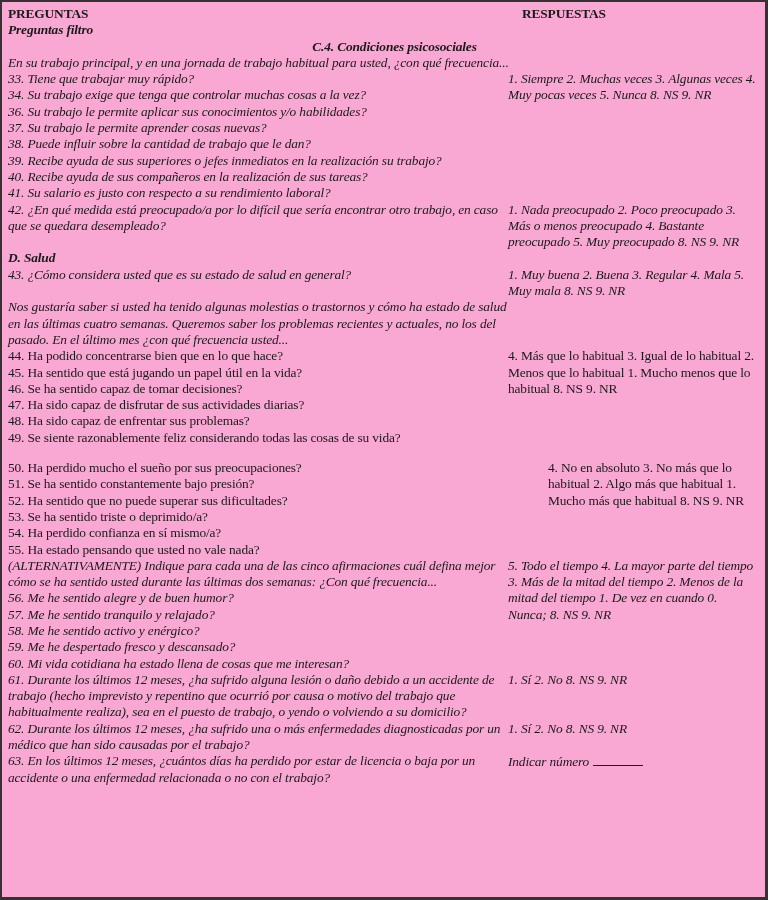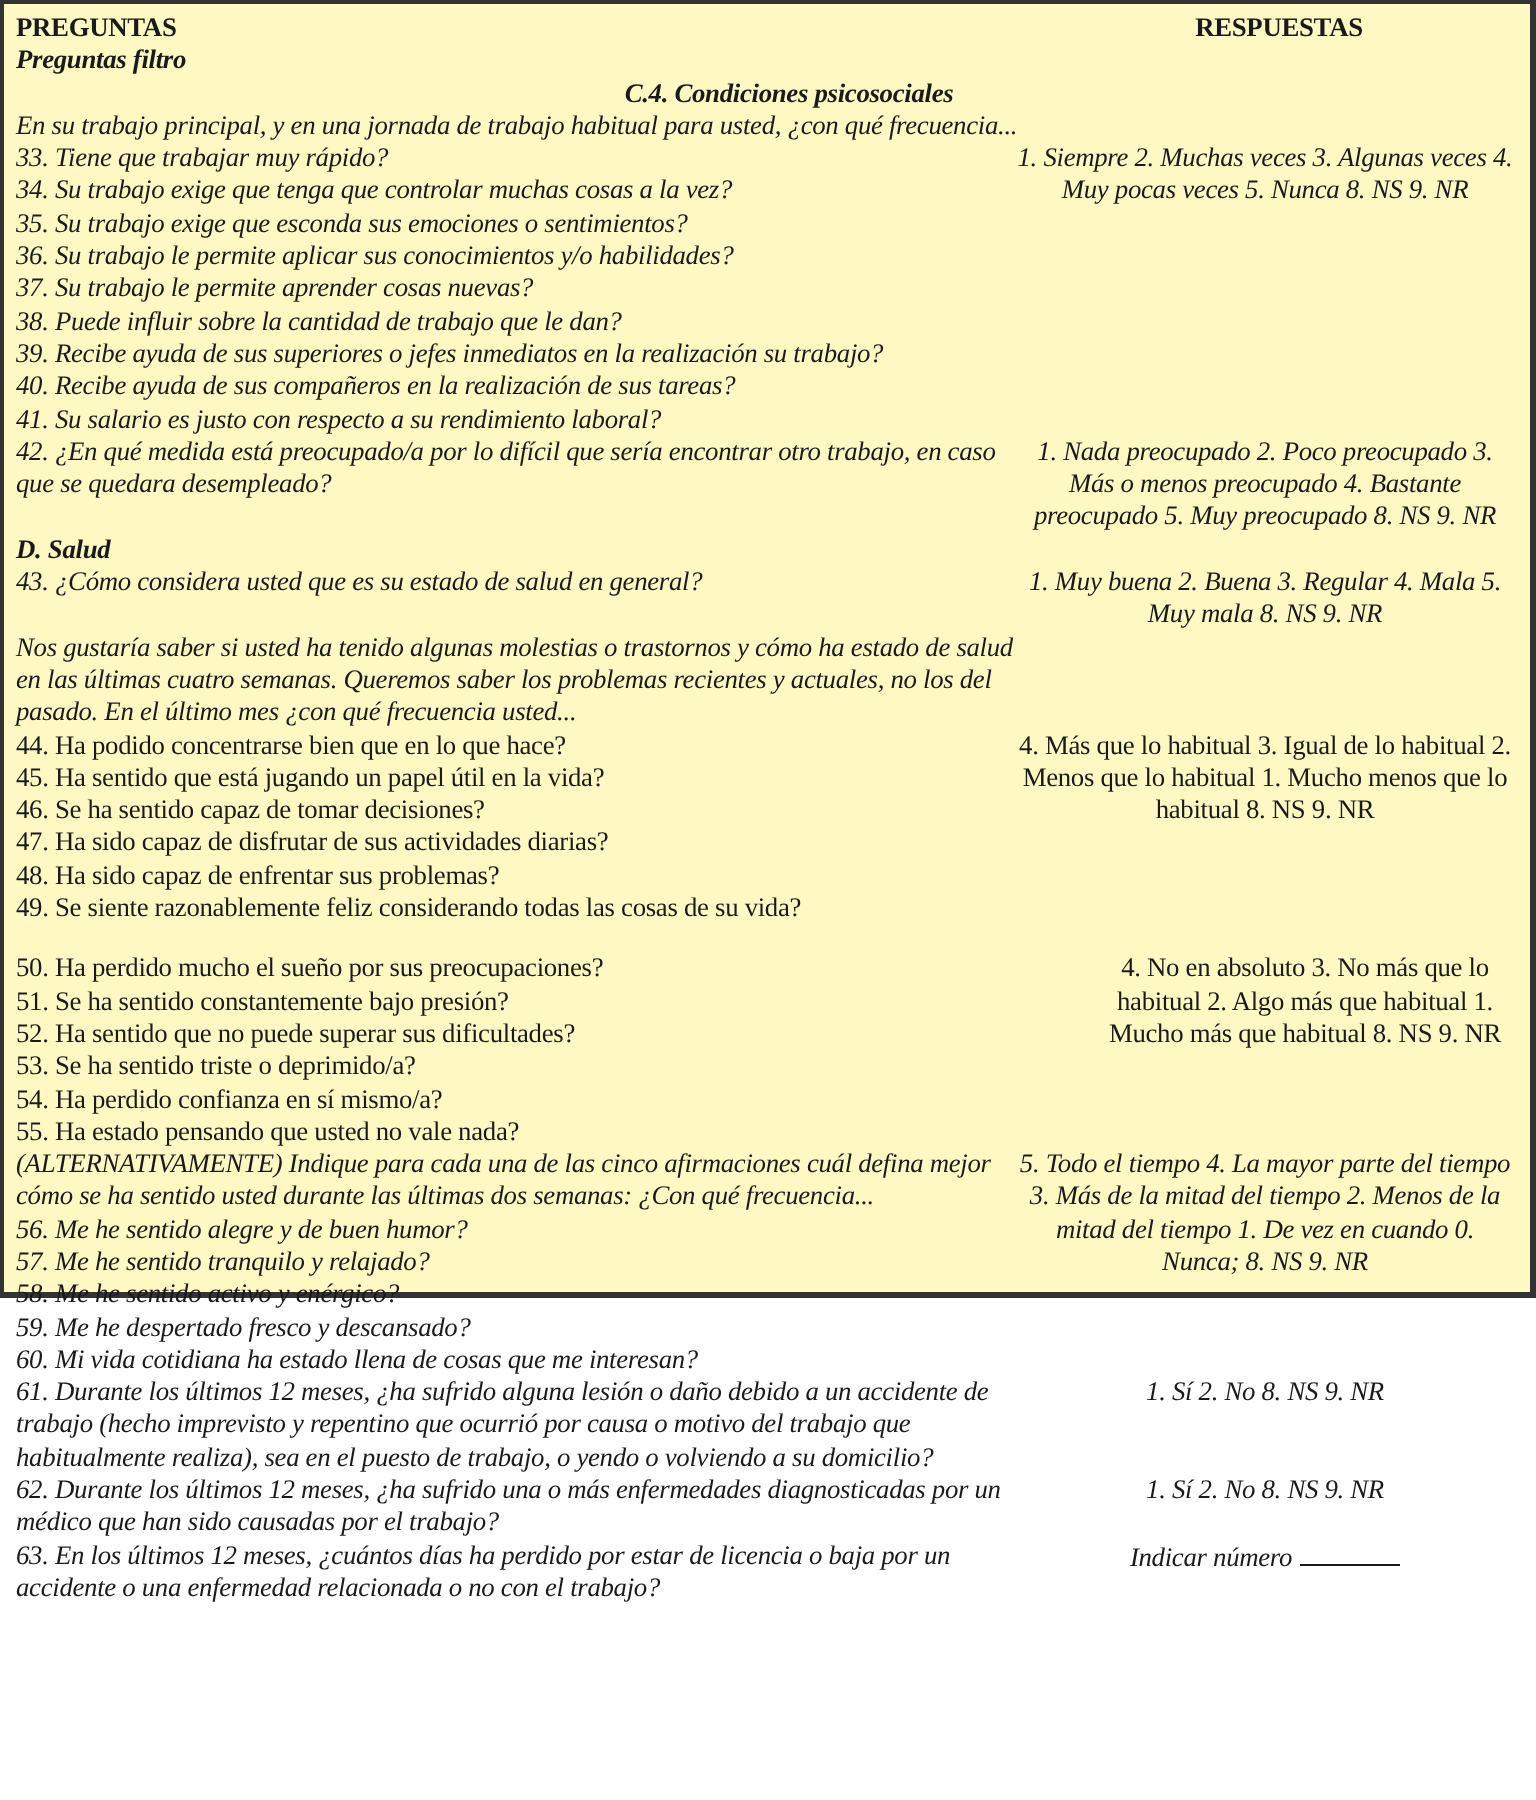"PREGUNTAS" .page { background: #fef9c3 -> #f9a8d4; height: 649px -> 900px }
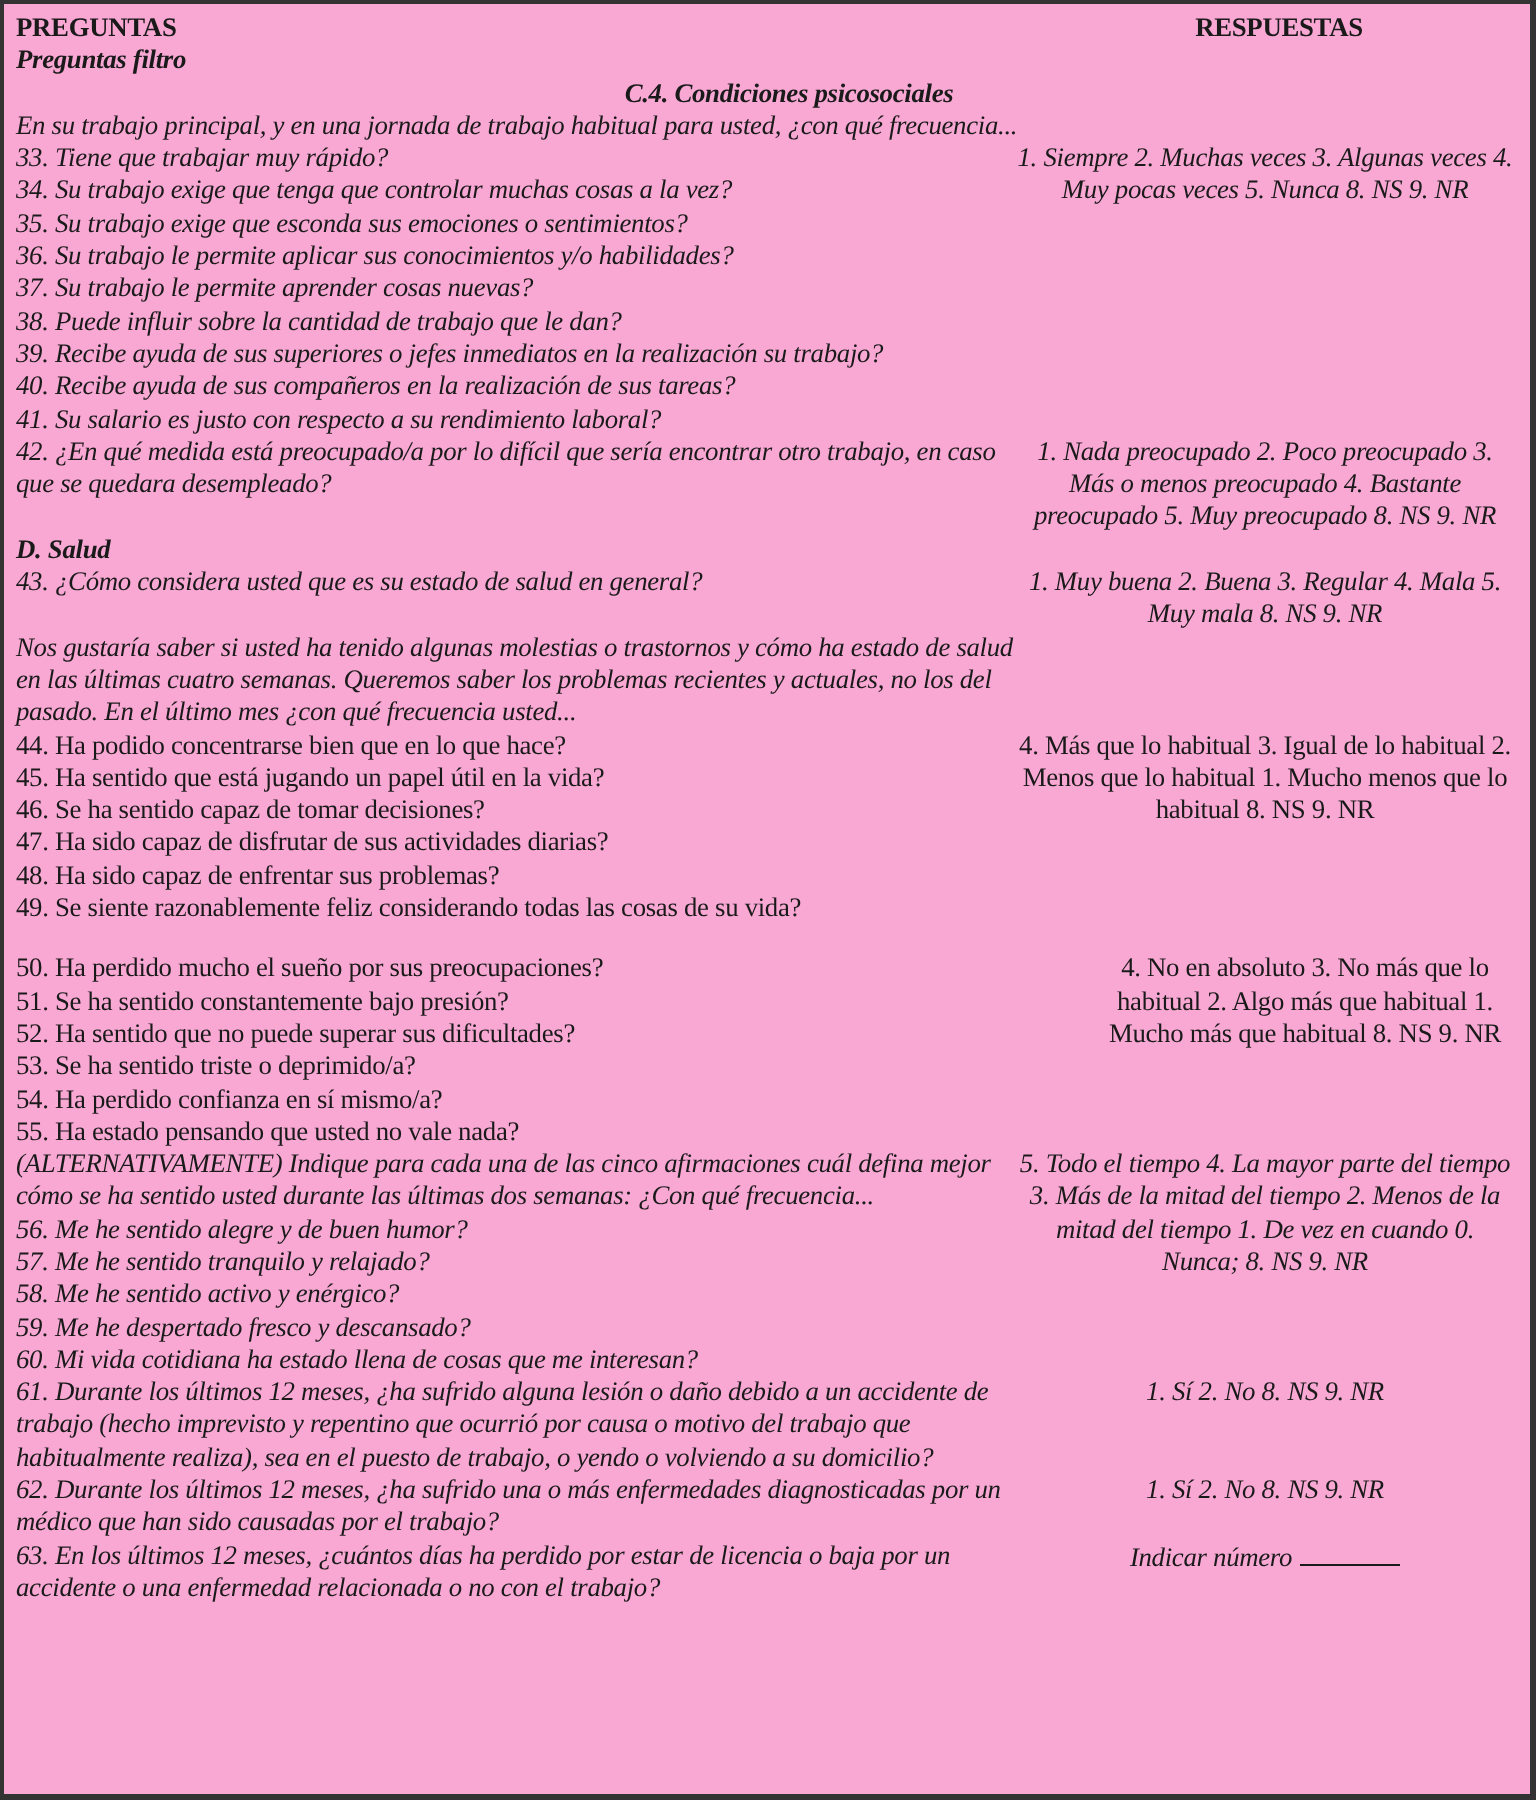"RESPUESTAS" .a { text-align: center -> none }
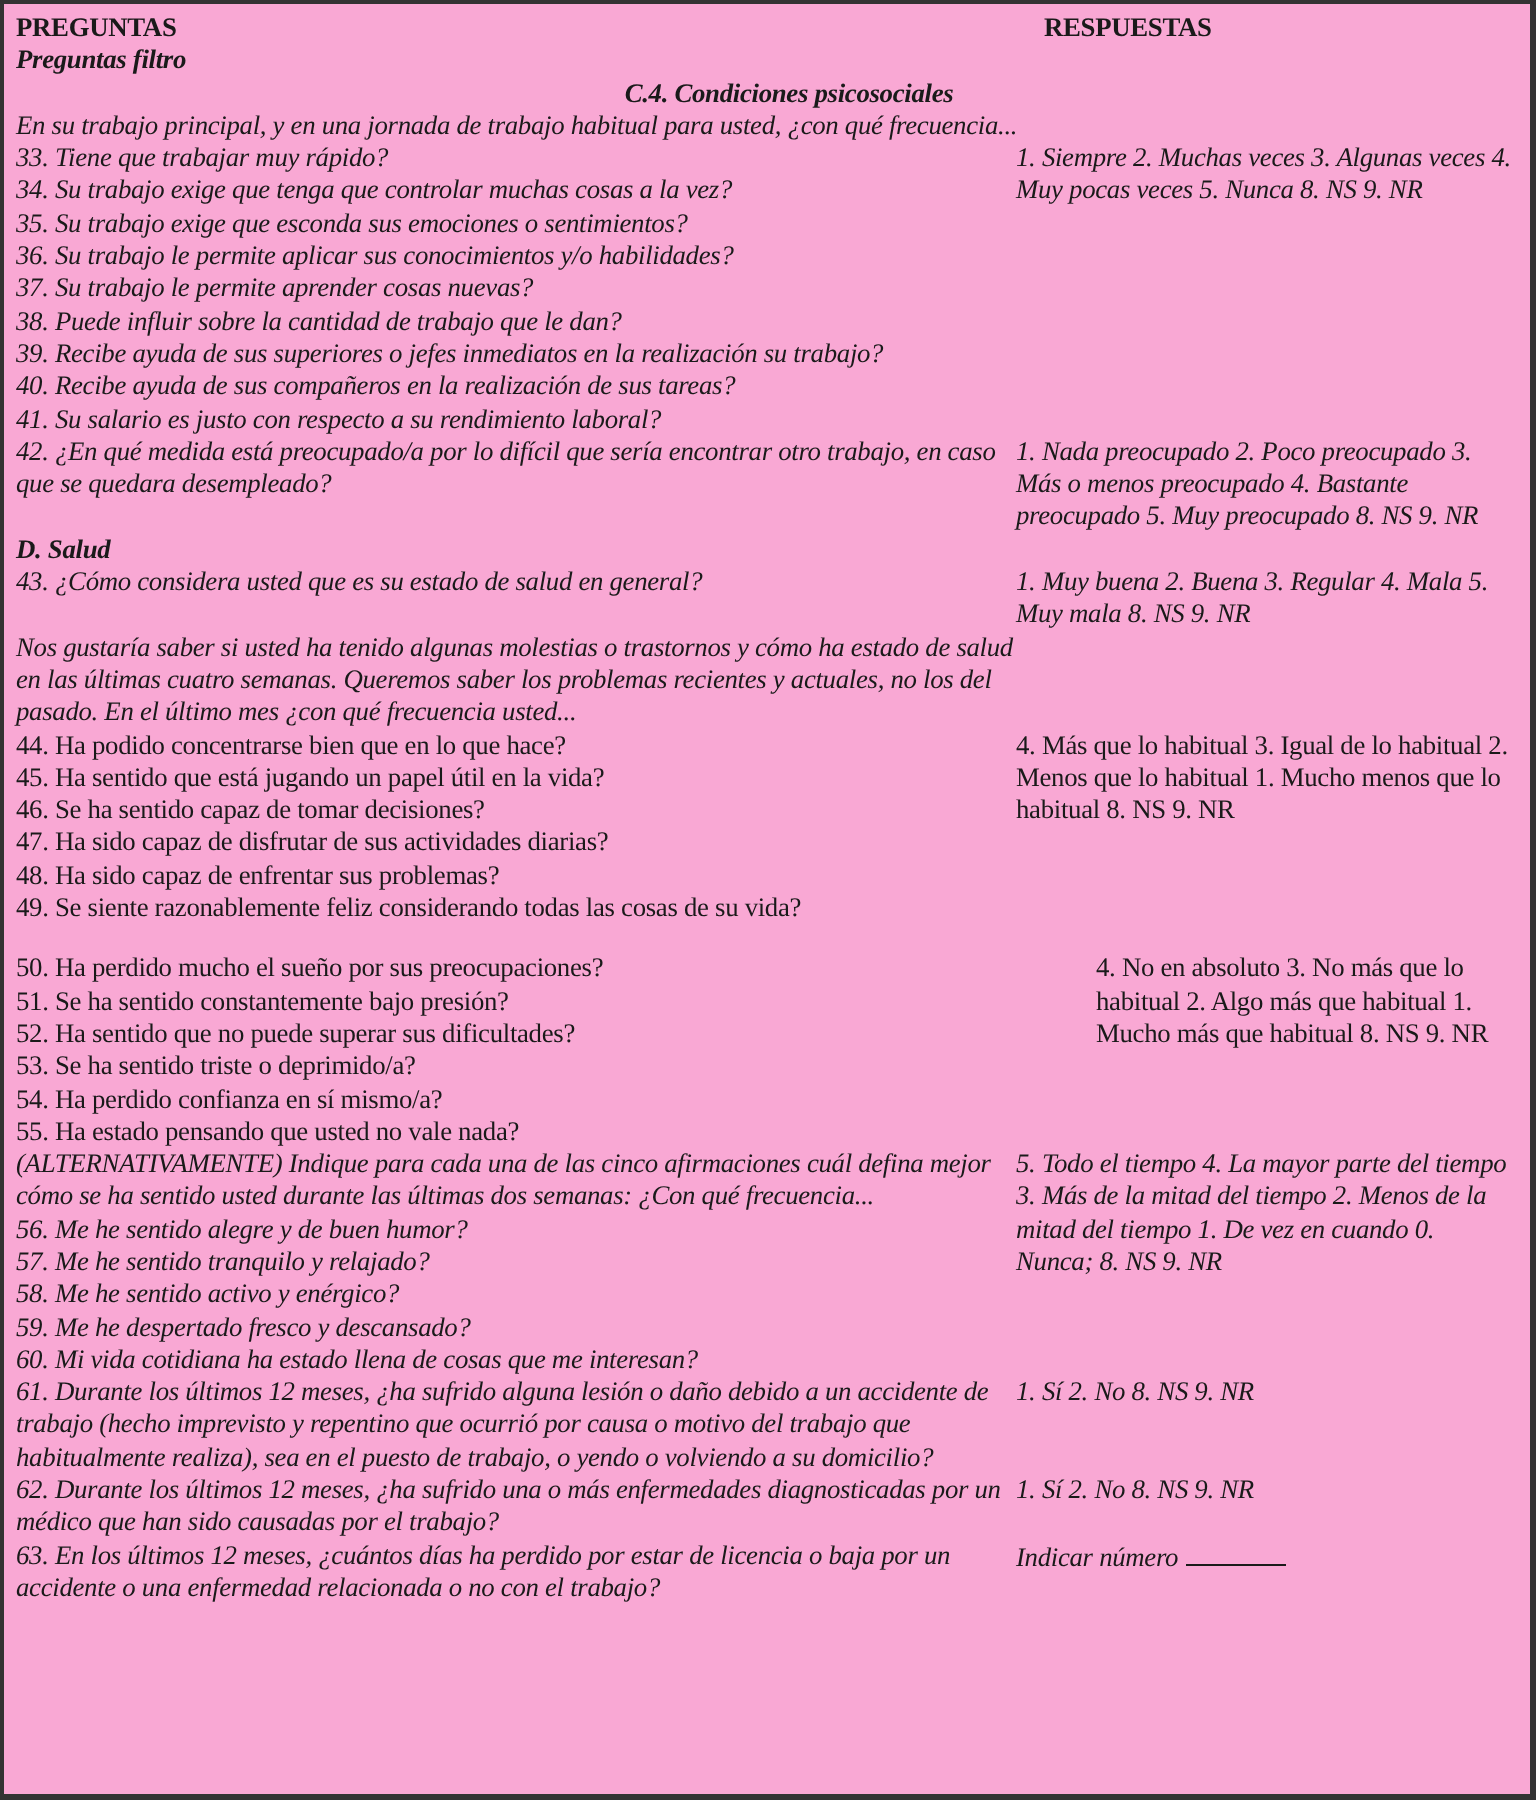"35. Su trabajo exige que" div { html: <div>35. Su trabajo exige que esconda sus emociones o sentimientos?</div> -> none }
